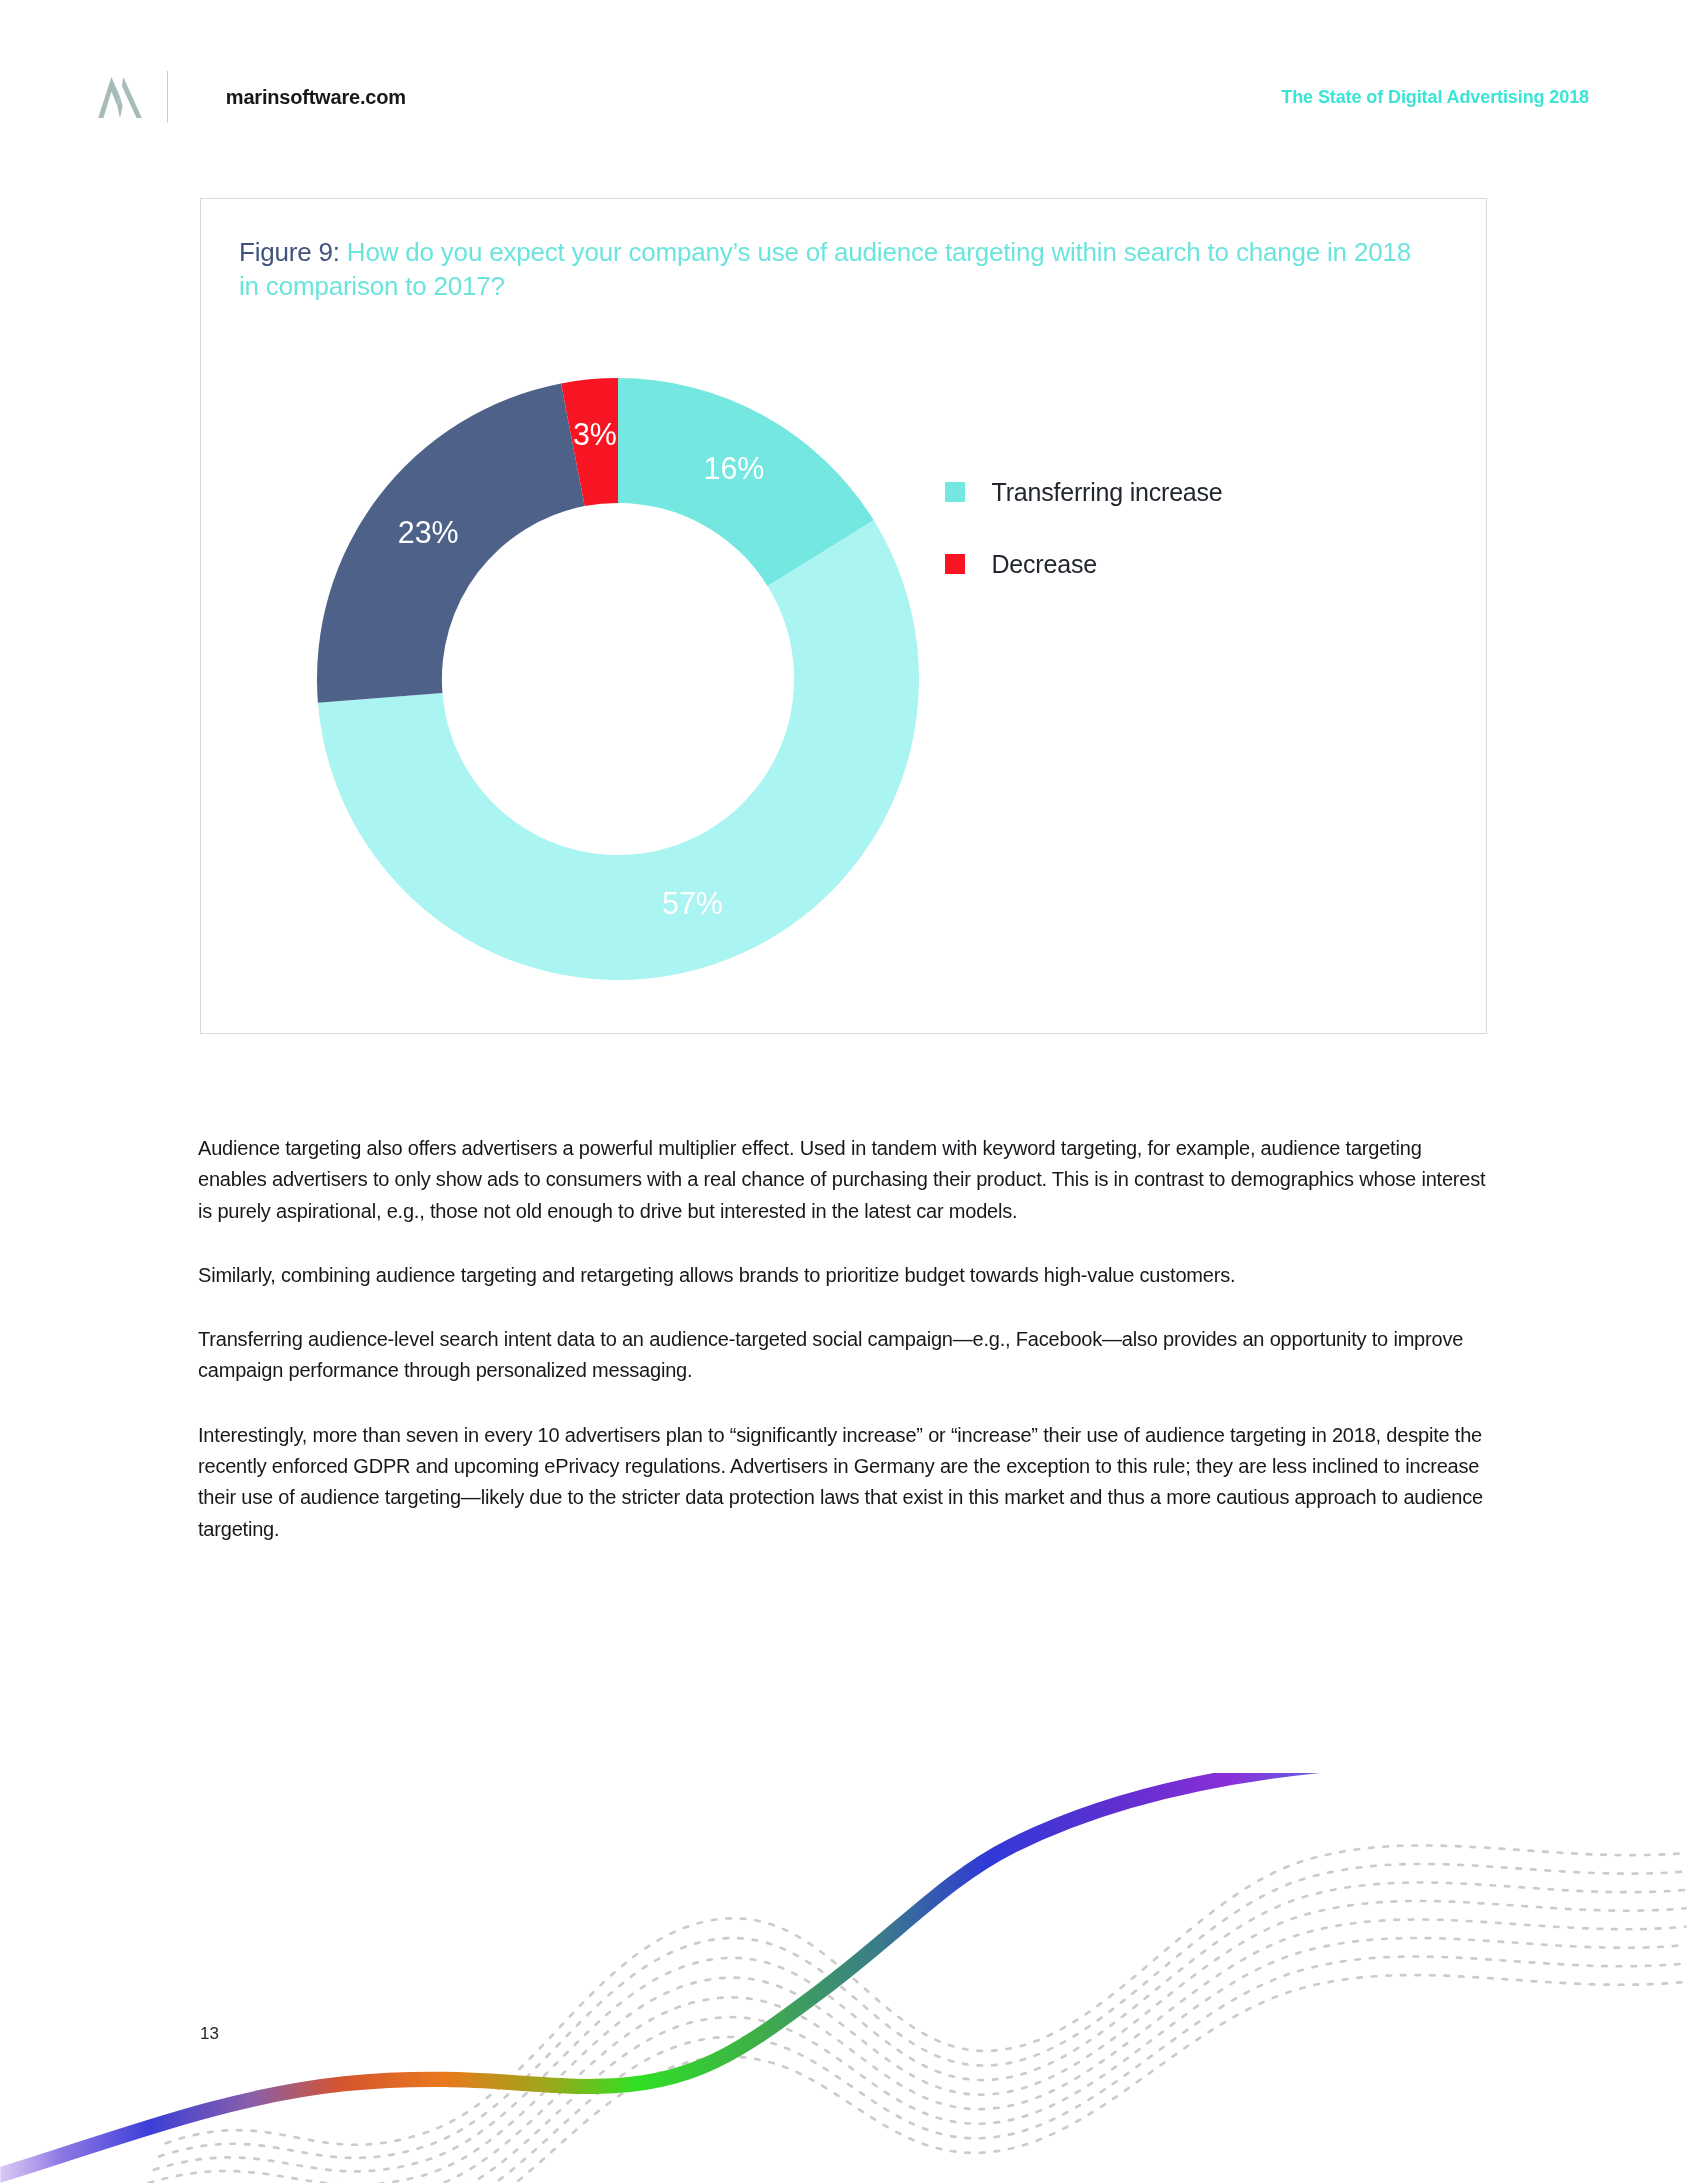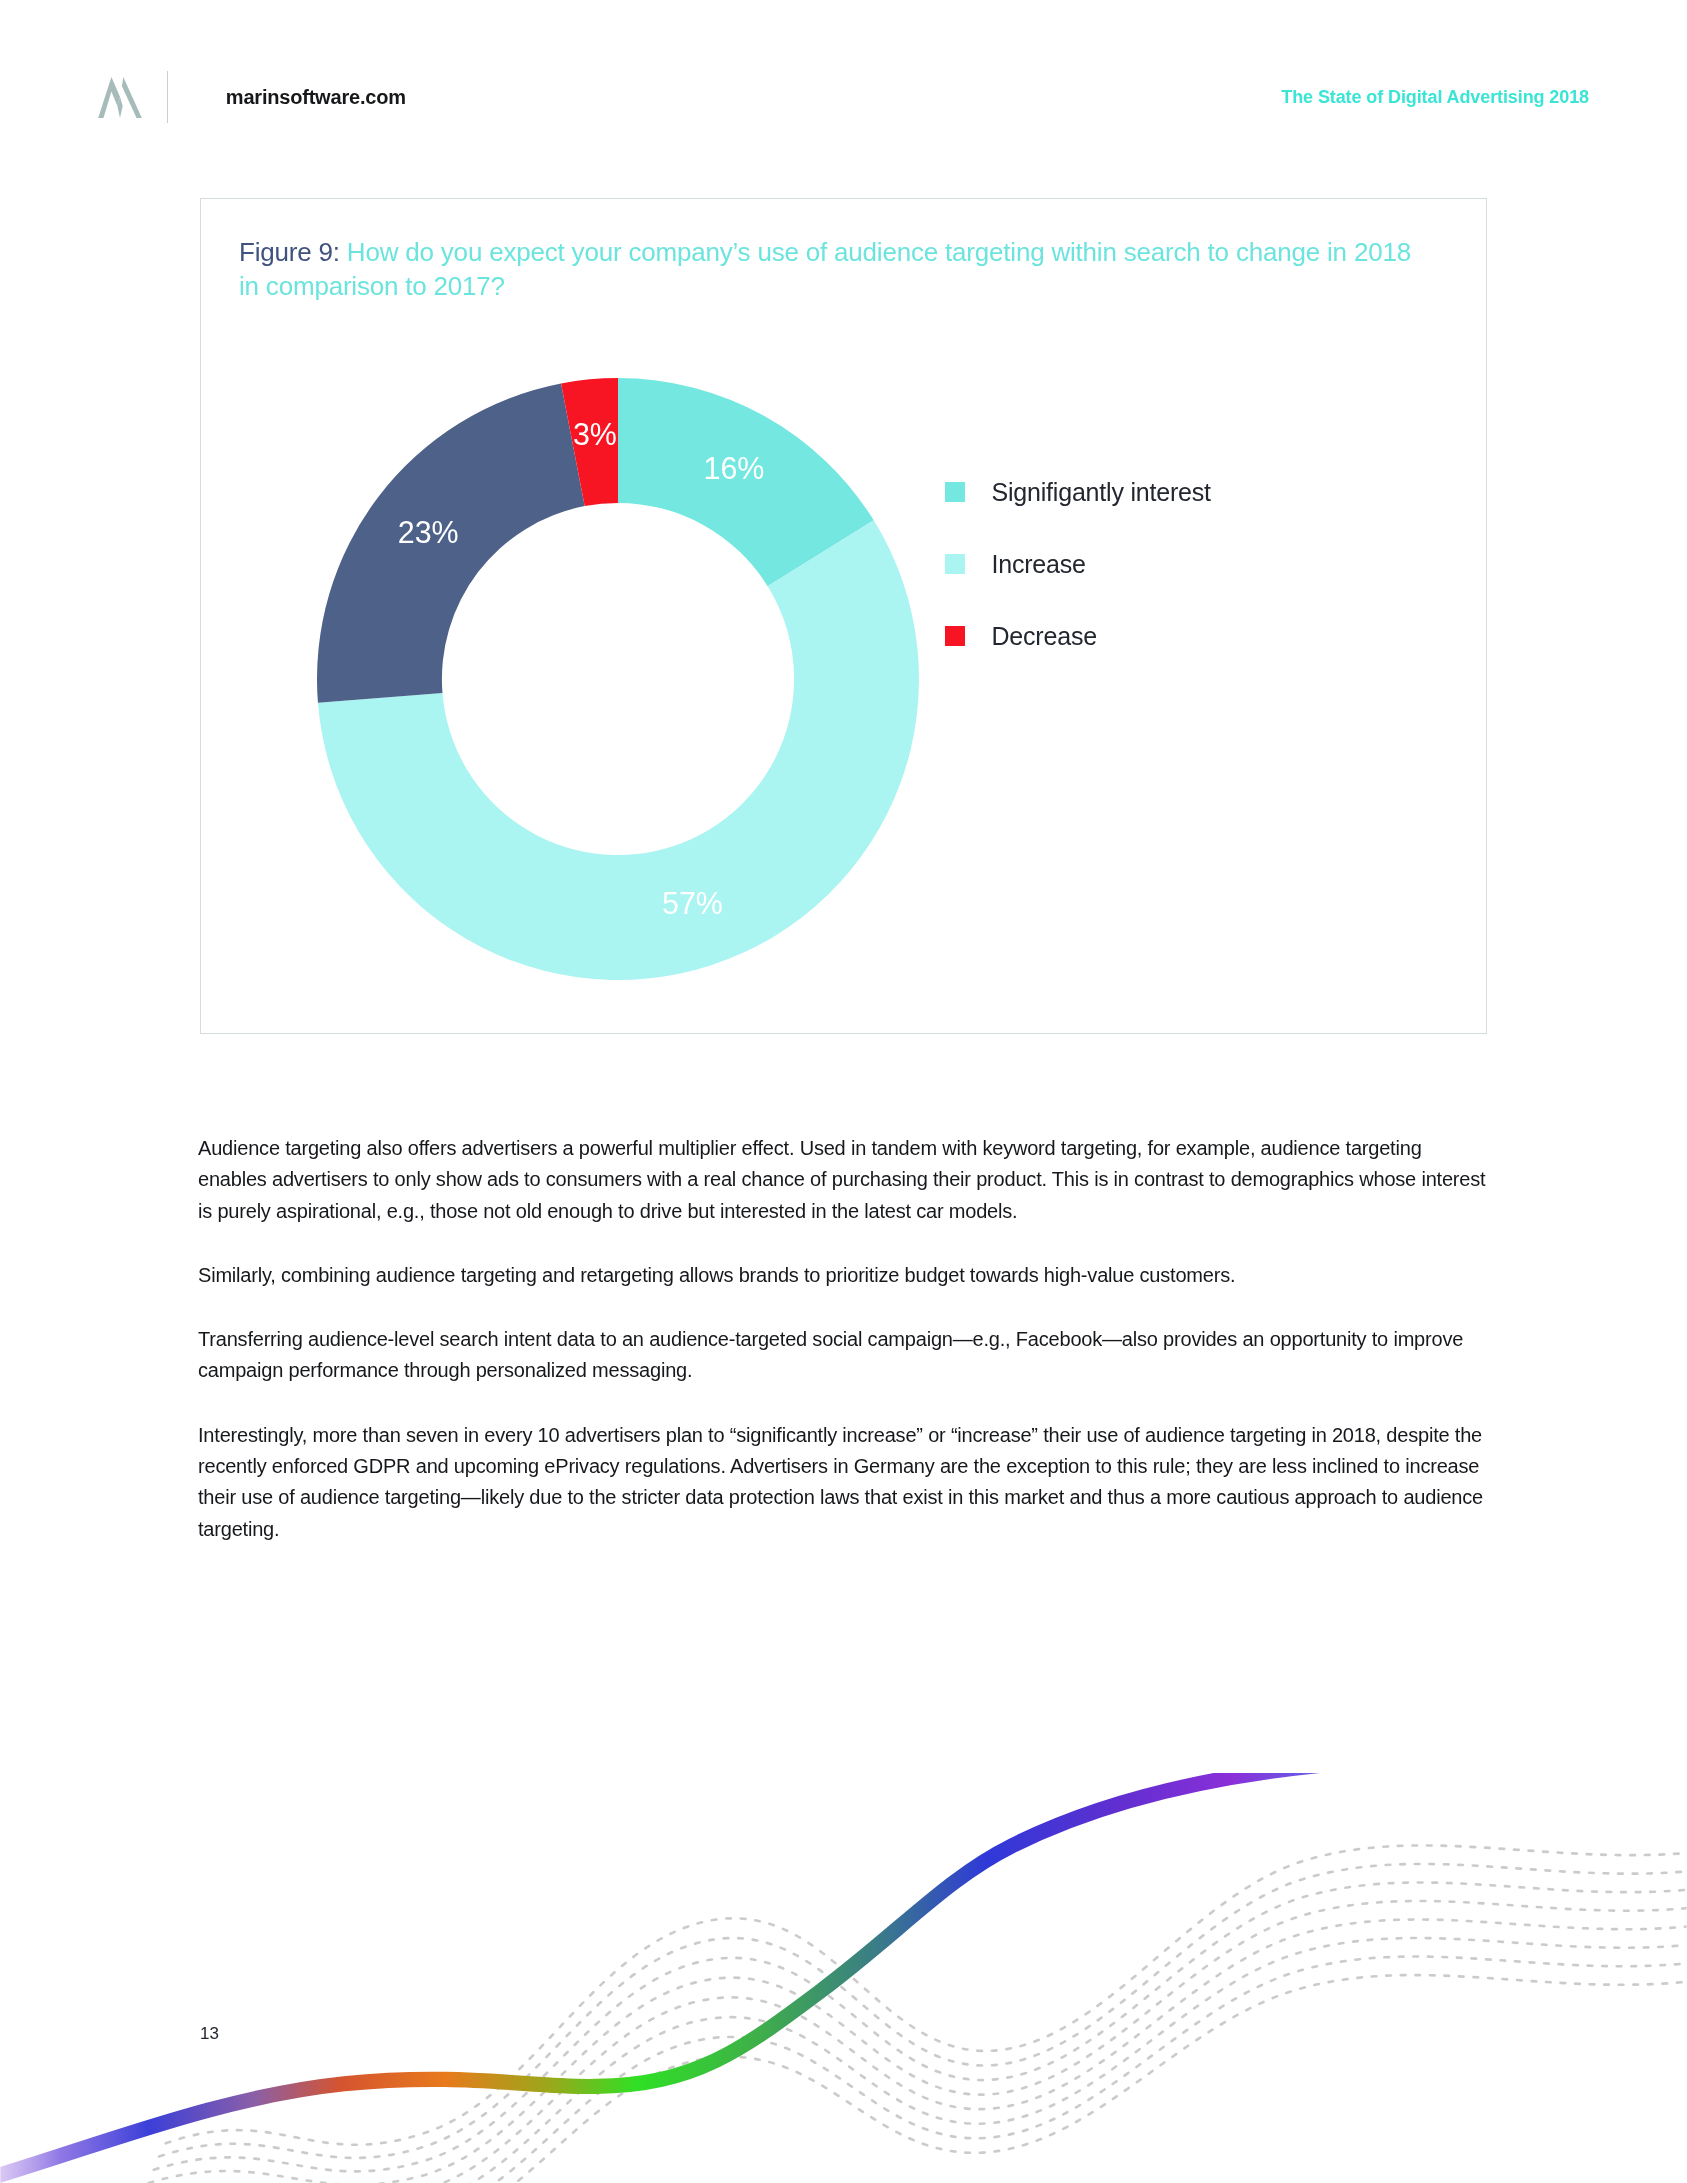"Signifigantly interest" span.legend-label { text: Signifigantly interest -> Transferring increase }
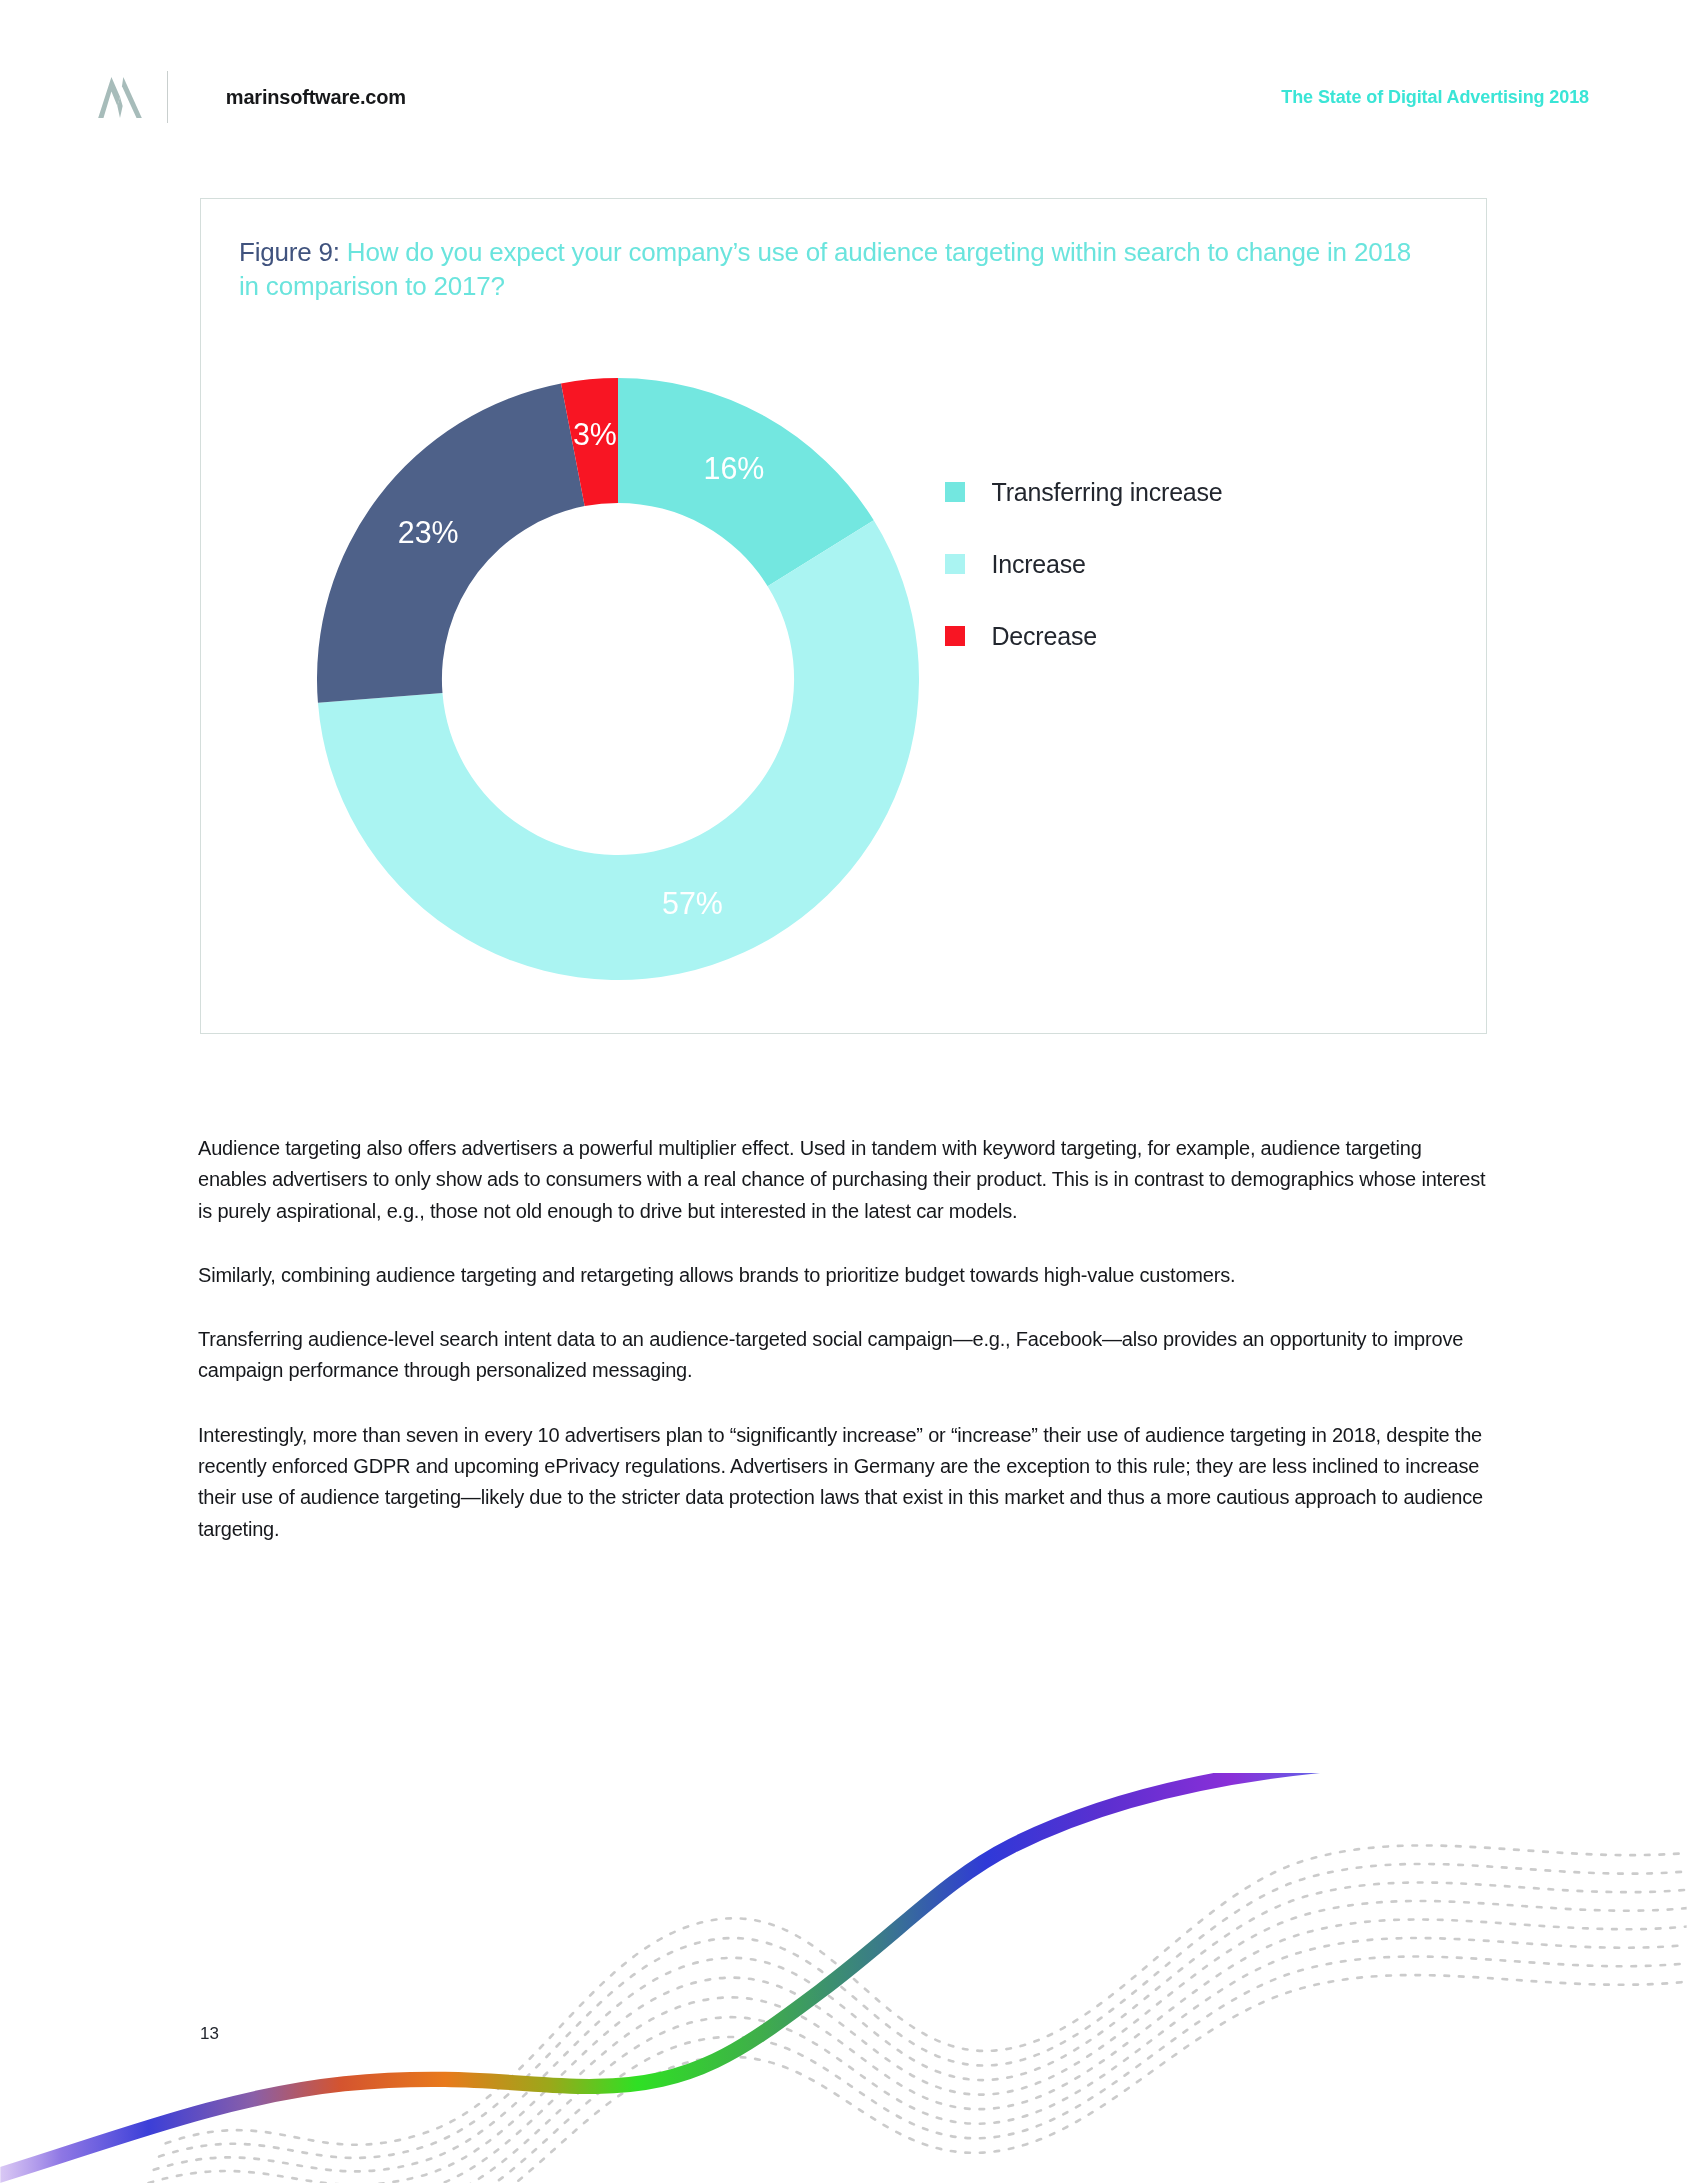"Increase" div.legend-item { html: <div> <span></span> <span>Increase</span> </div> -> none }
